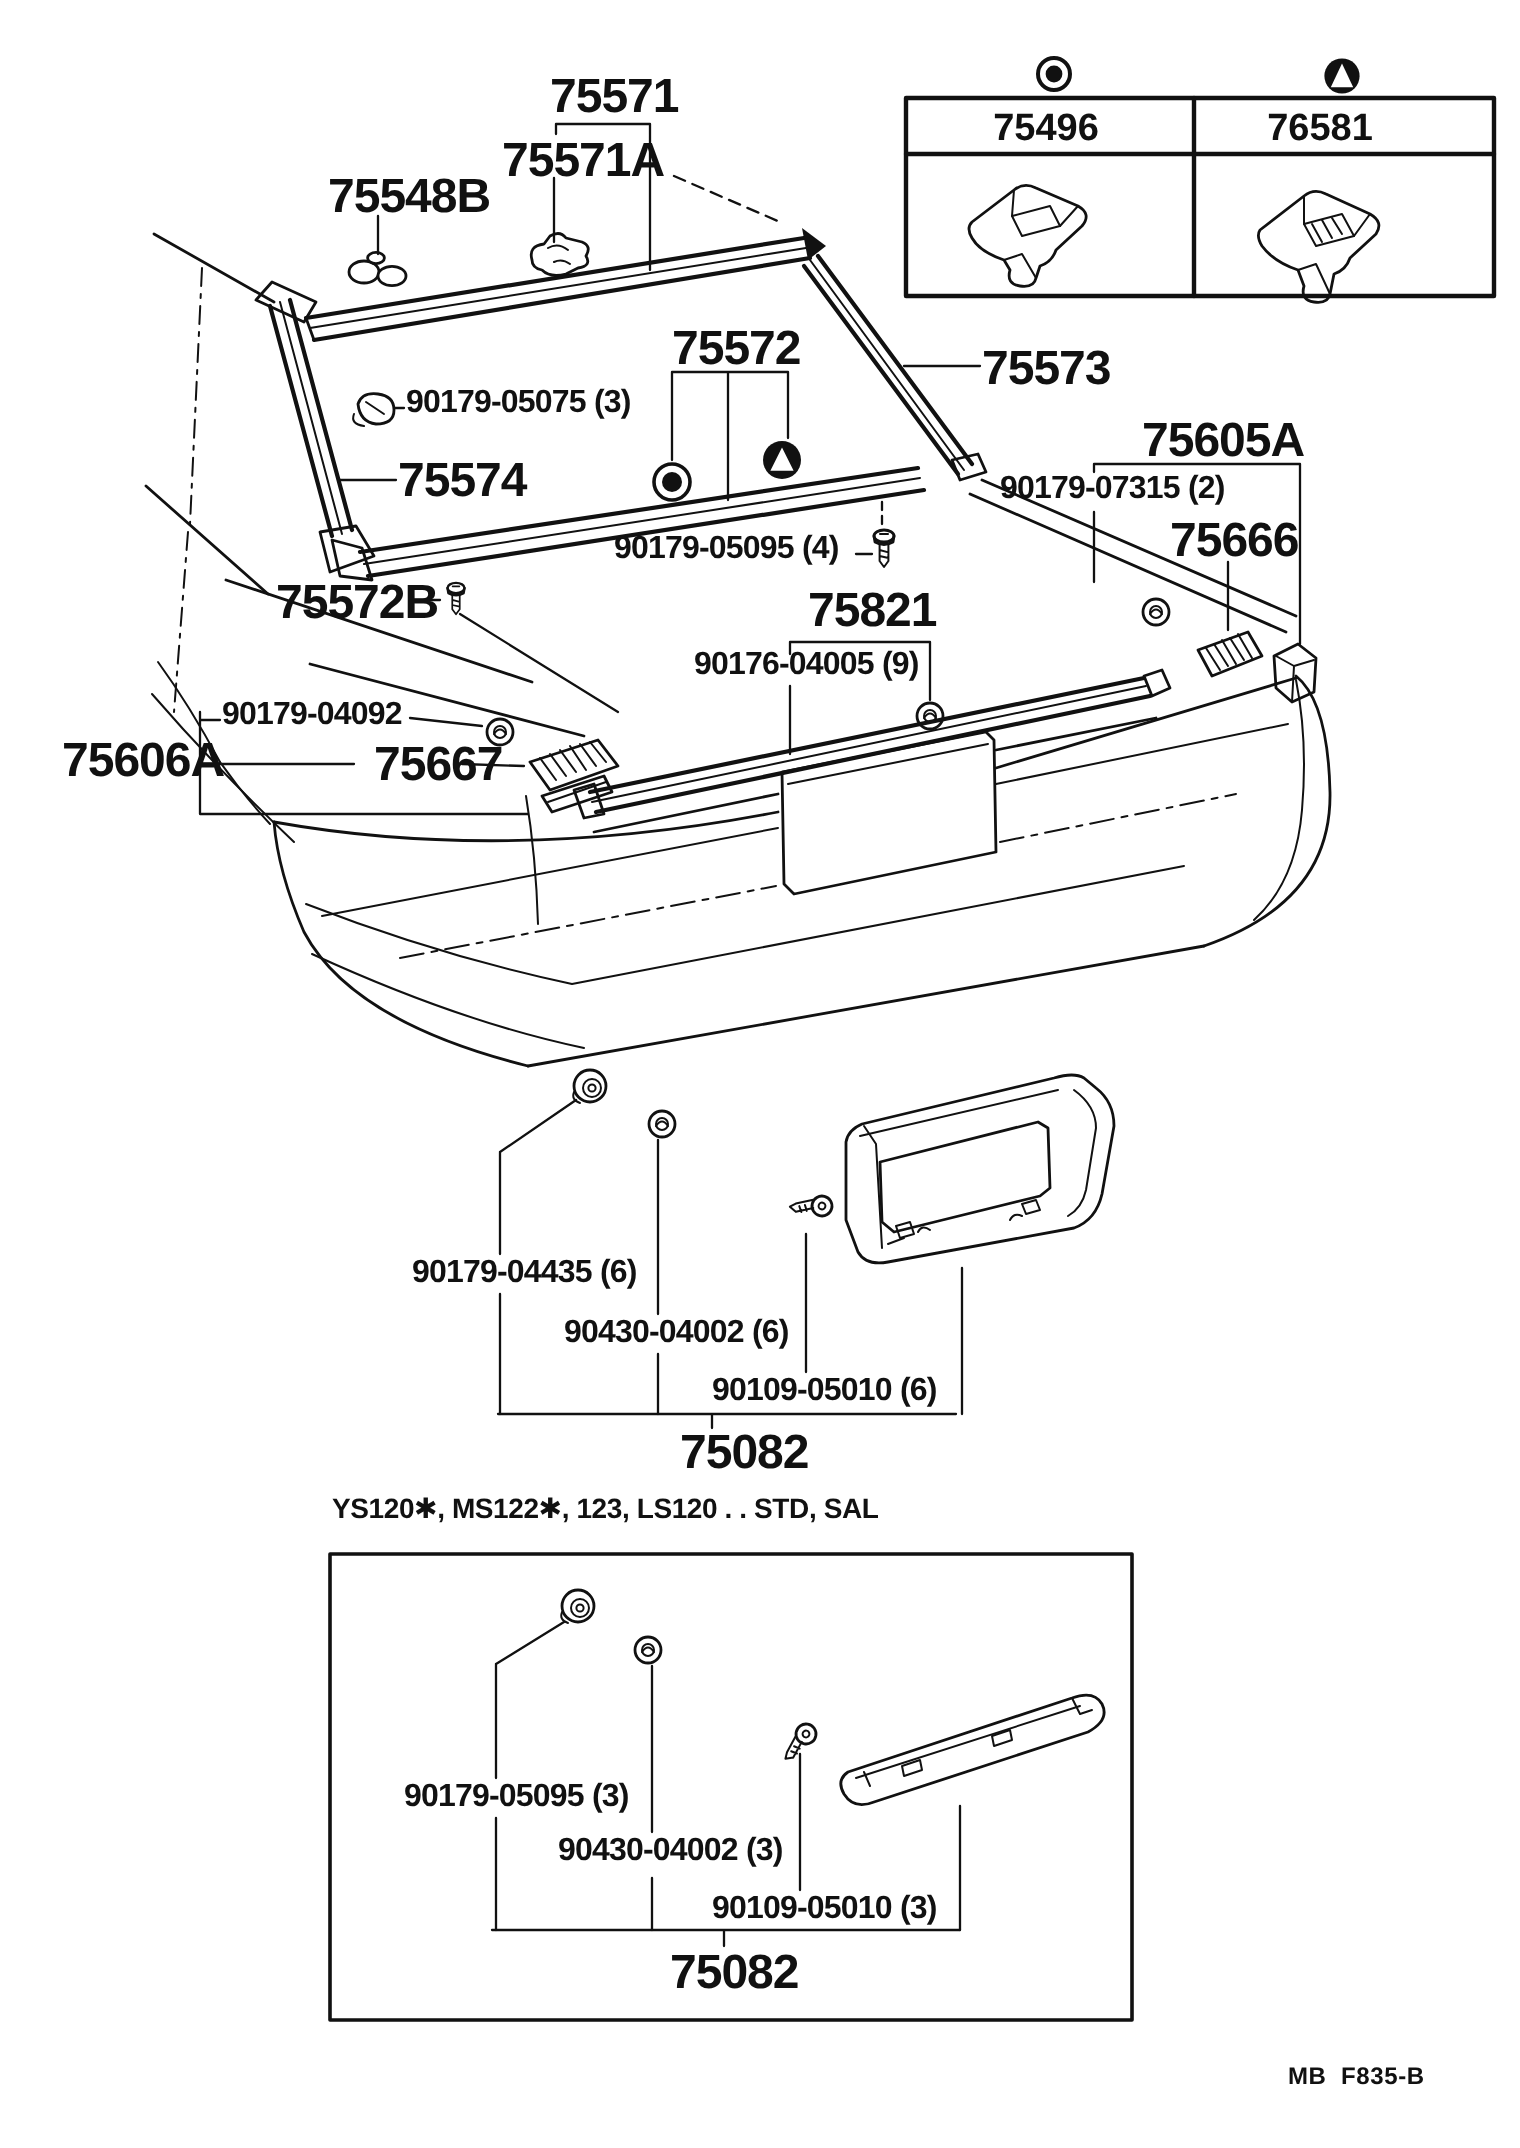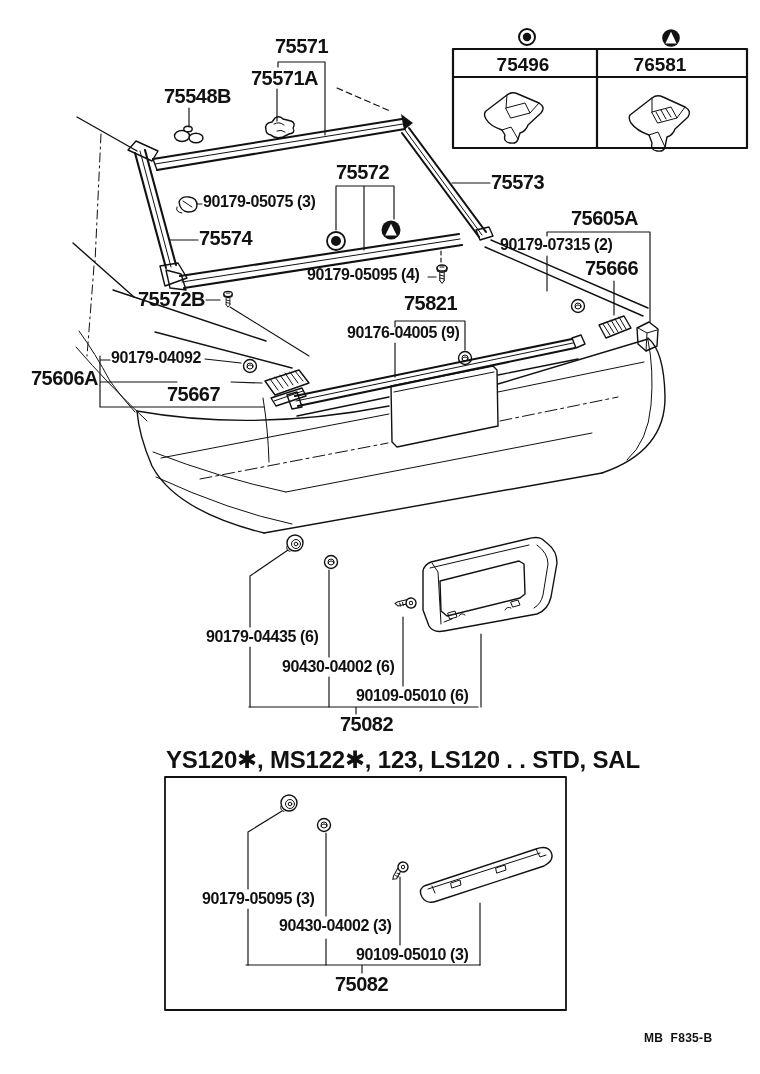"75571" .lg { font-size: 20px -> 24px }
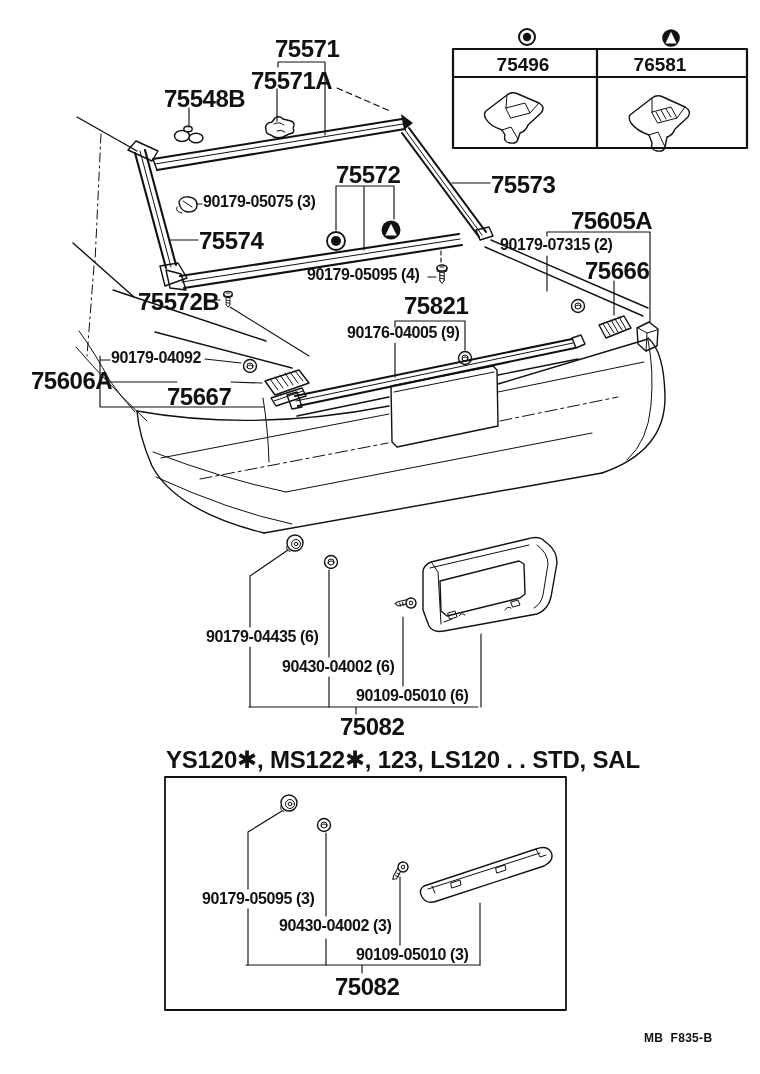"75667" div.lbl { left: 167px -> 187px; margin-top: 14px -> none }
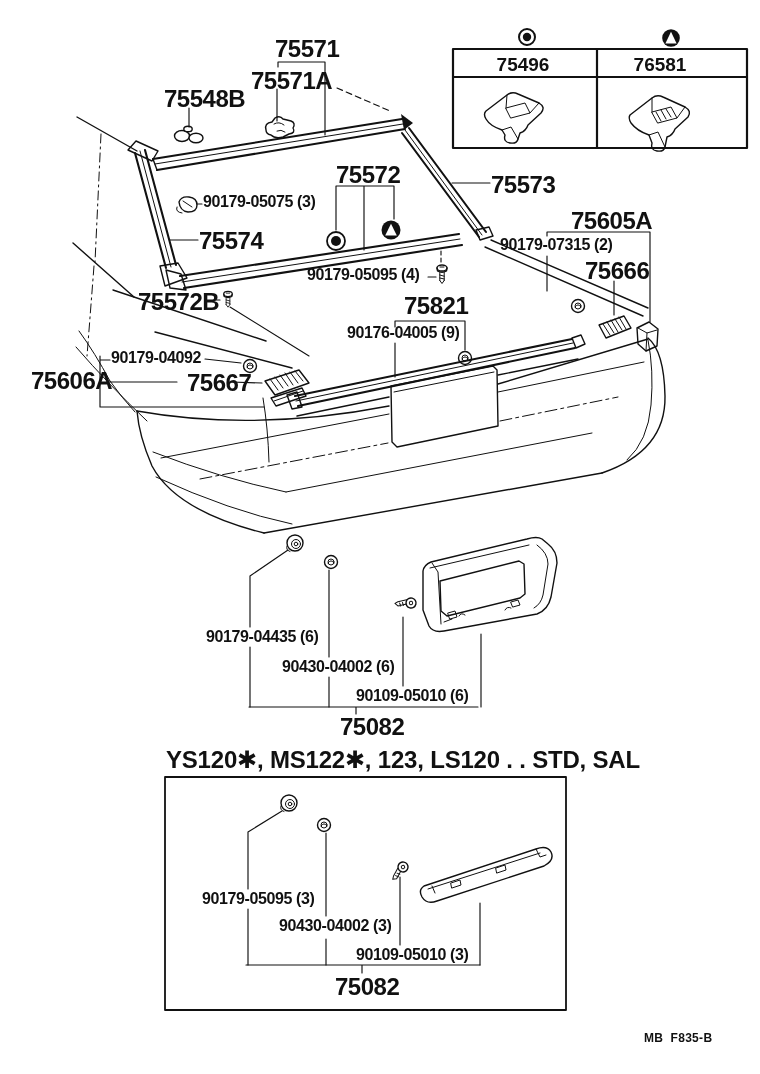"YS120✱, MS122✱, 123, LS120 ." .hd { font-size: 24px -> 14px }
